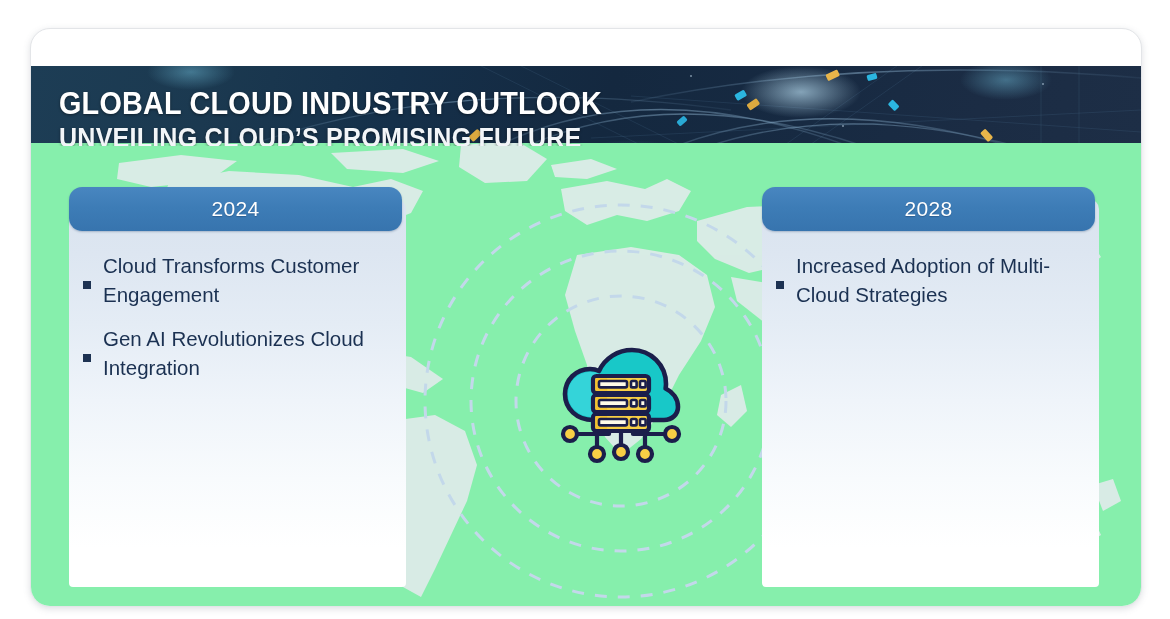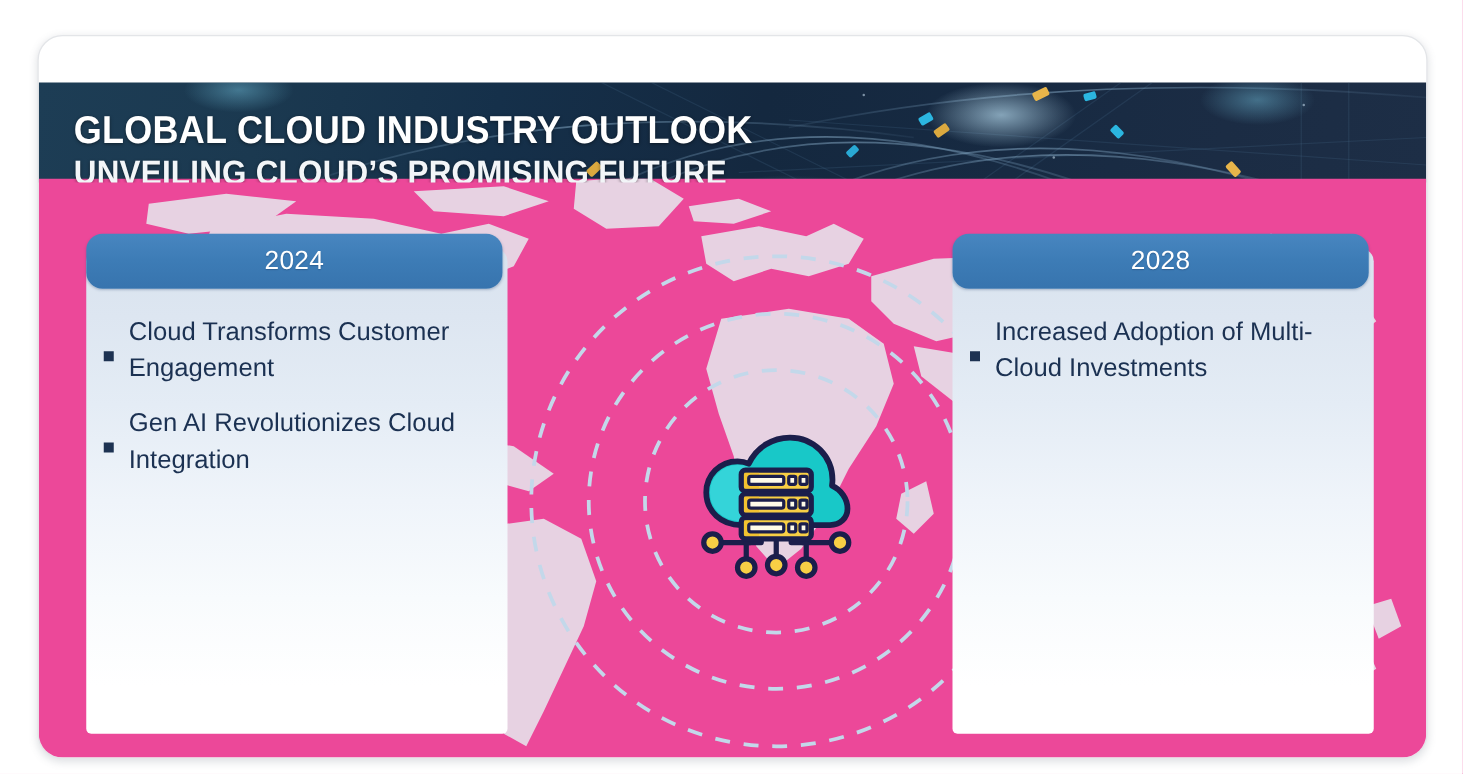"2024" .body-area { background: #ec4899 -> #86efac }
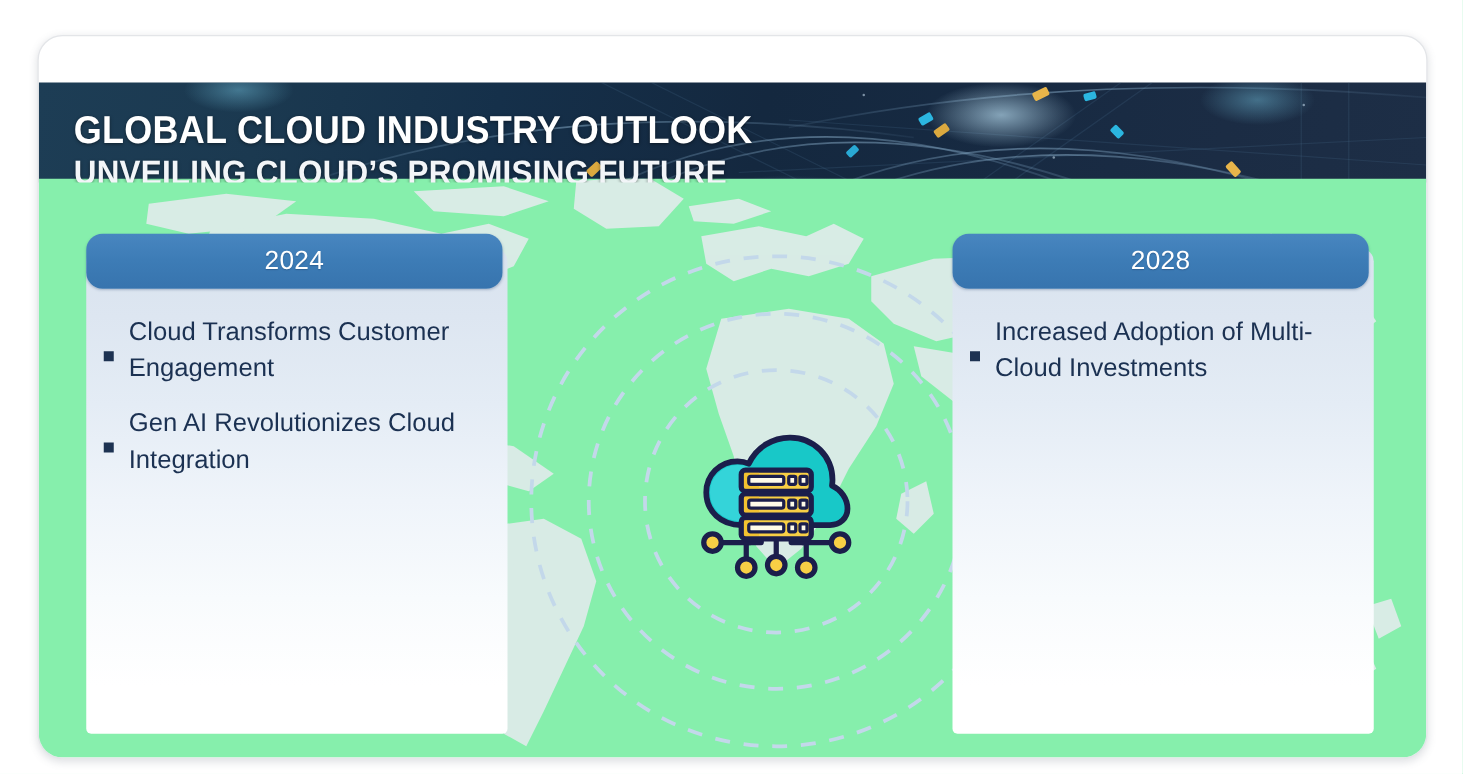"Increased Adoption of Multi-Cloud" span.bullet-text { text: Investments -> Strategies }
